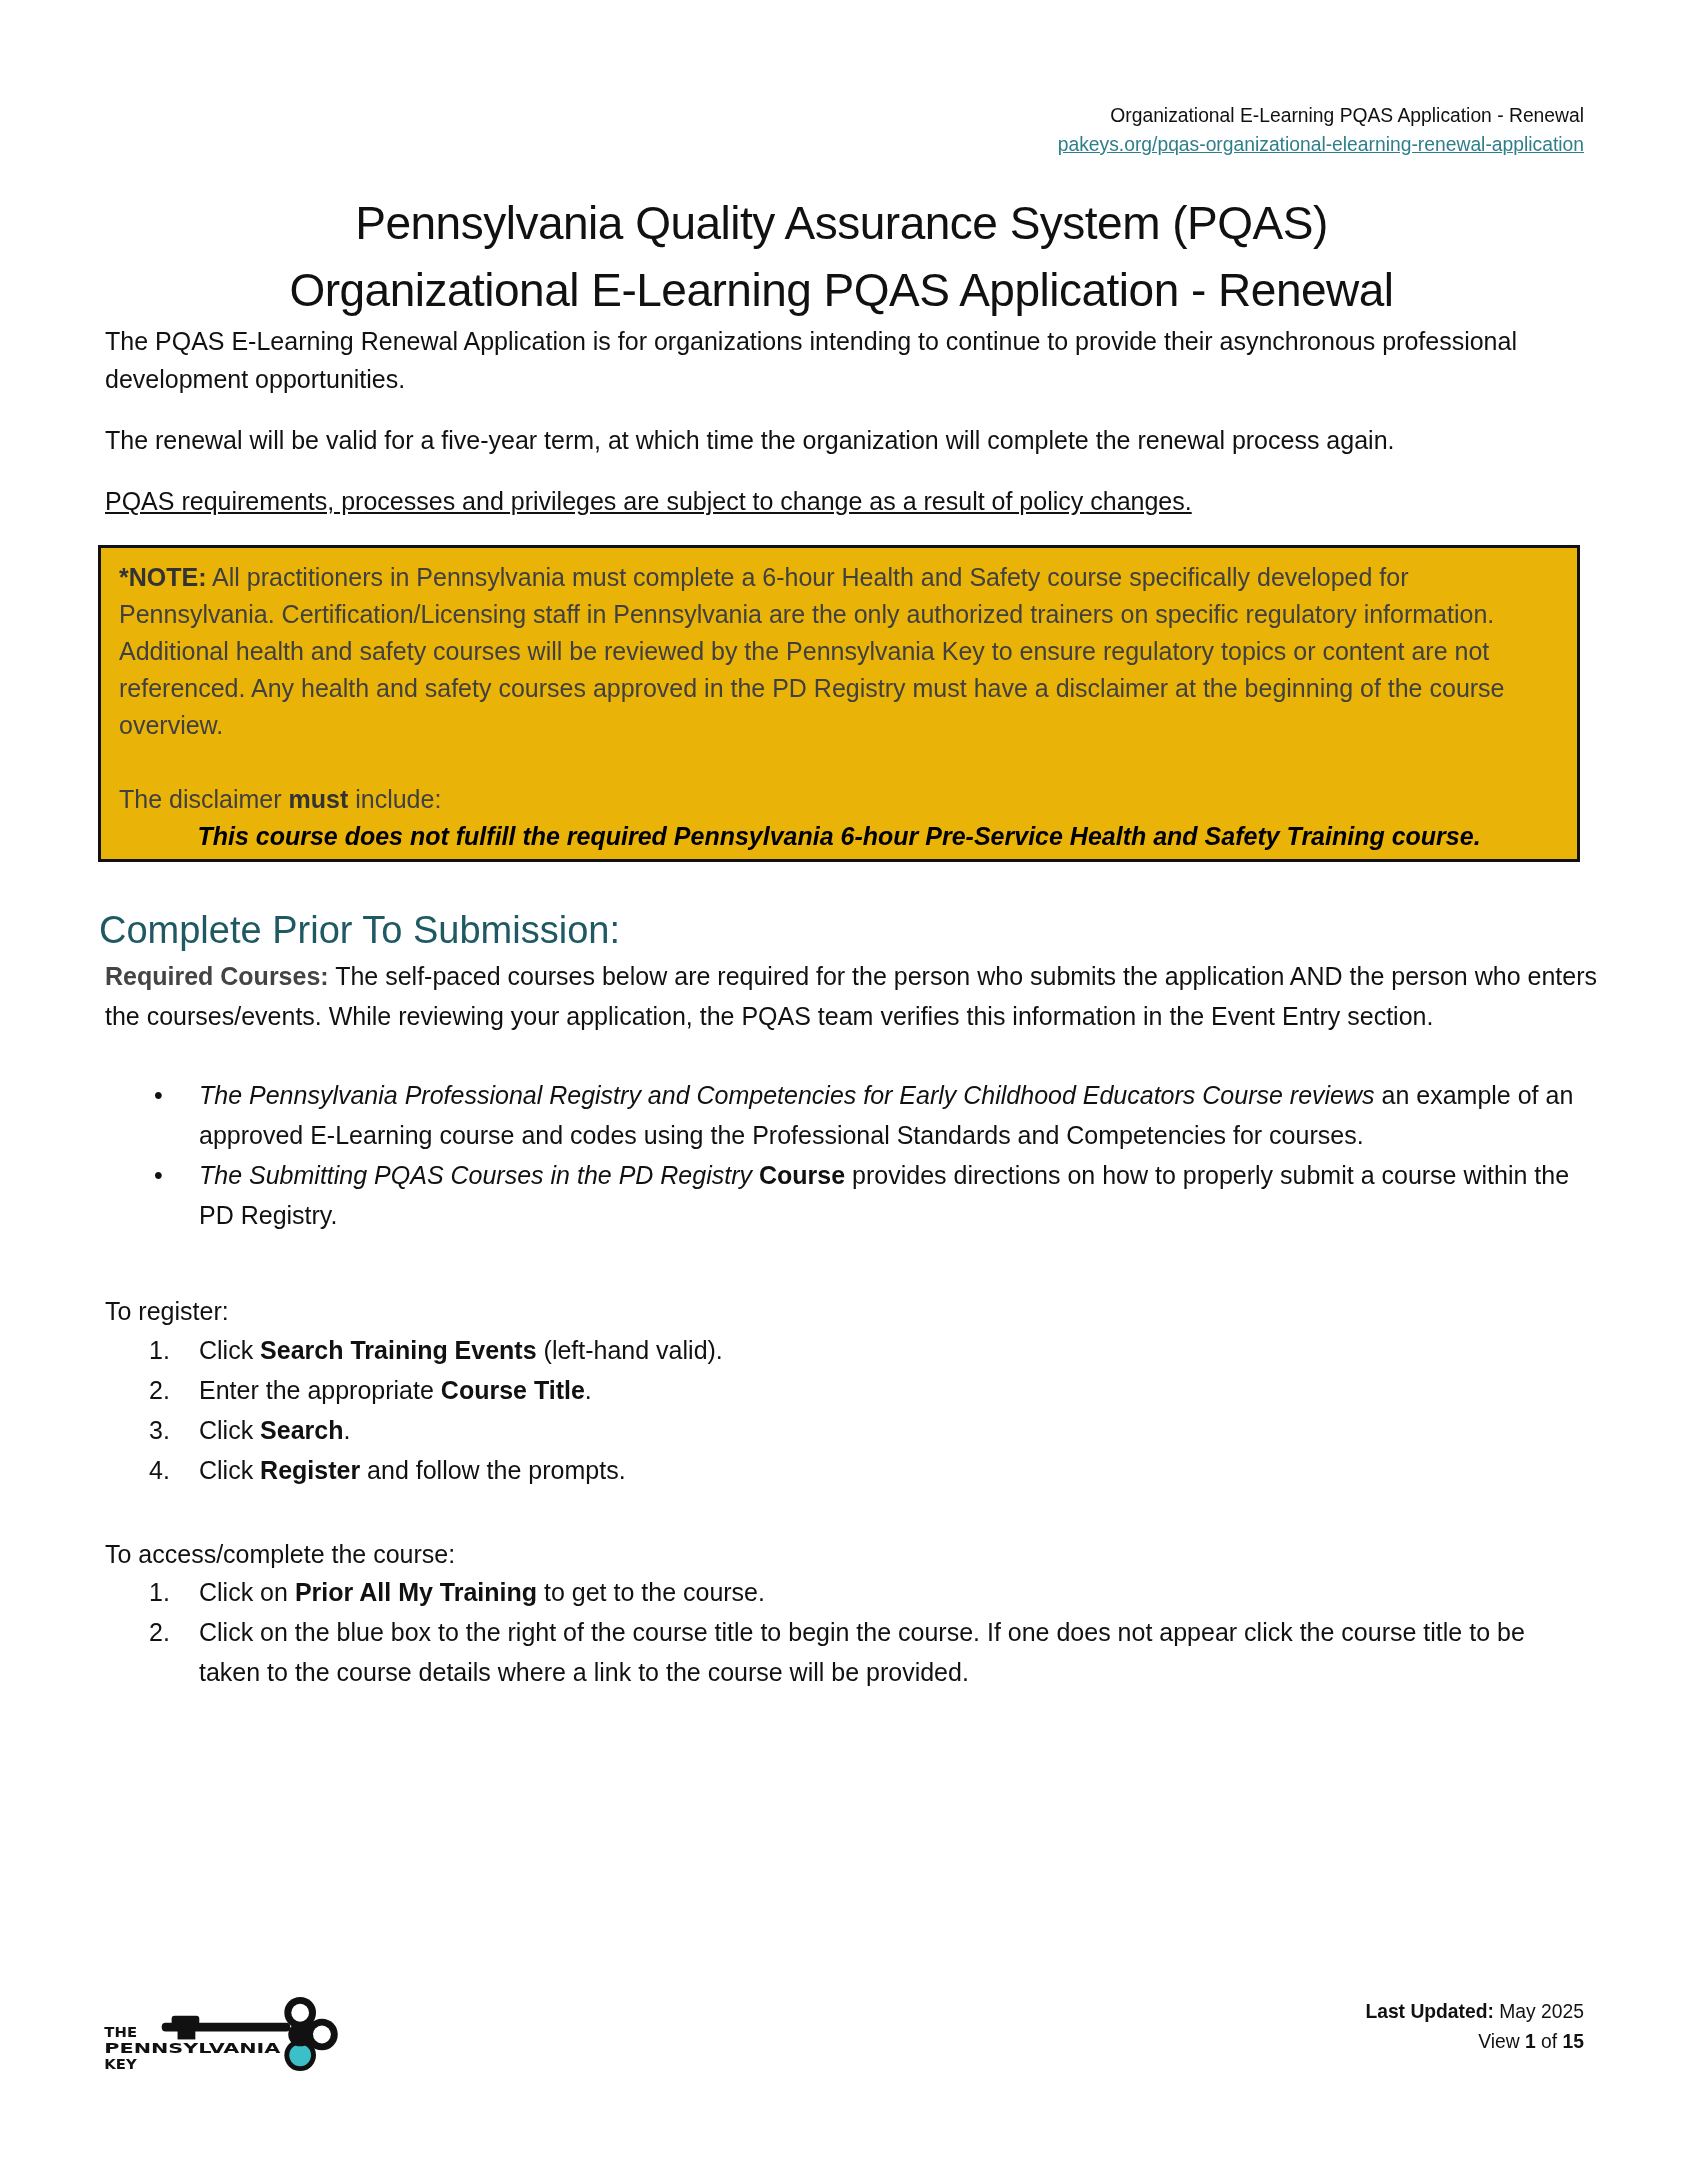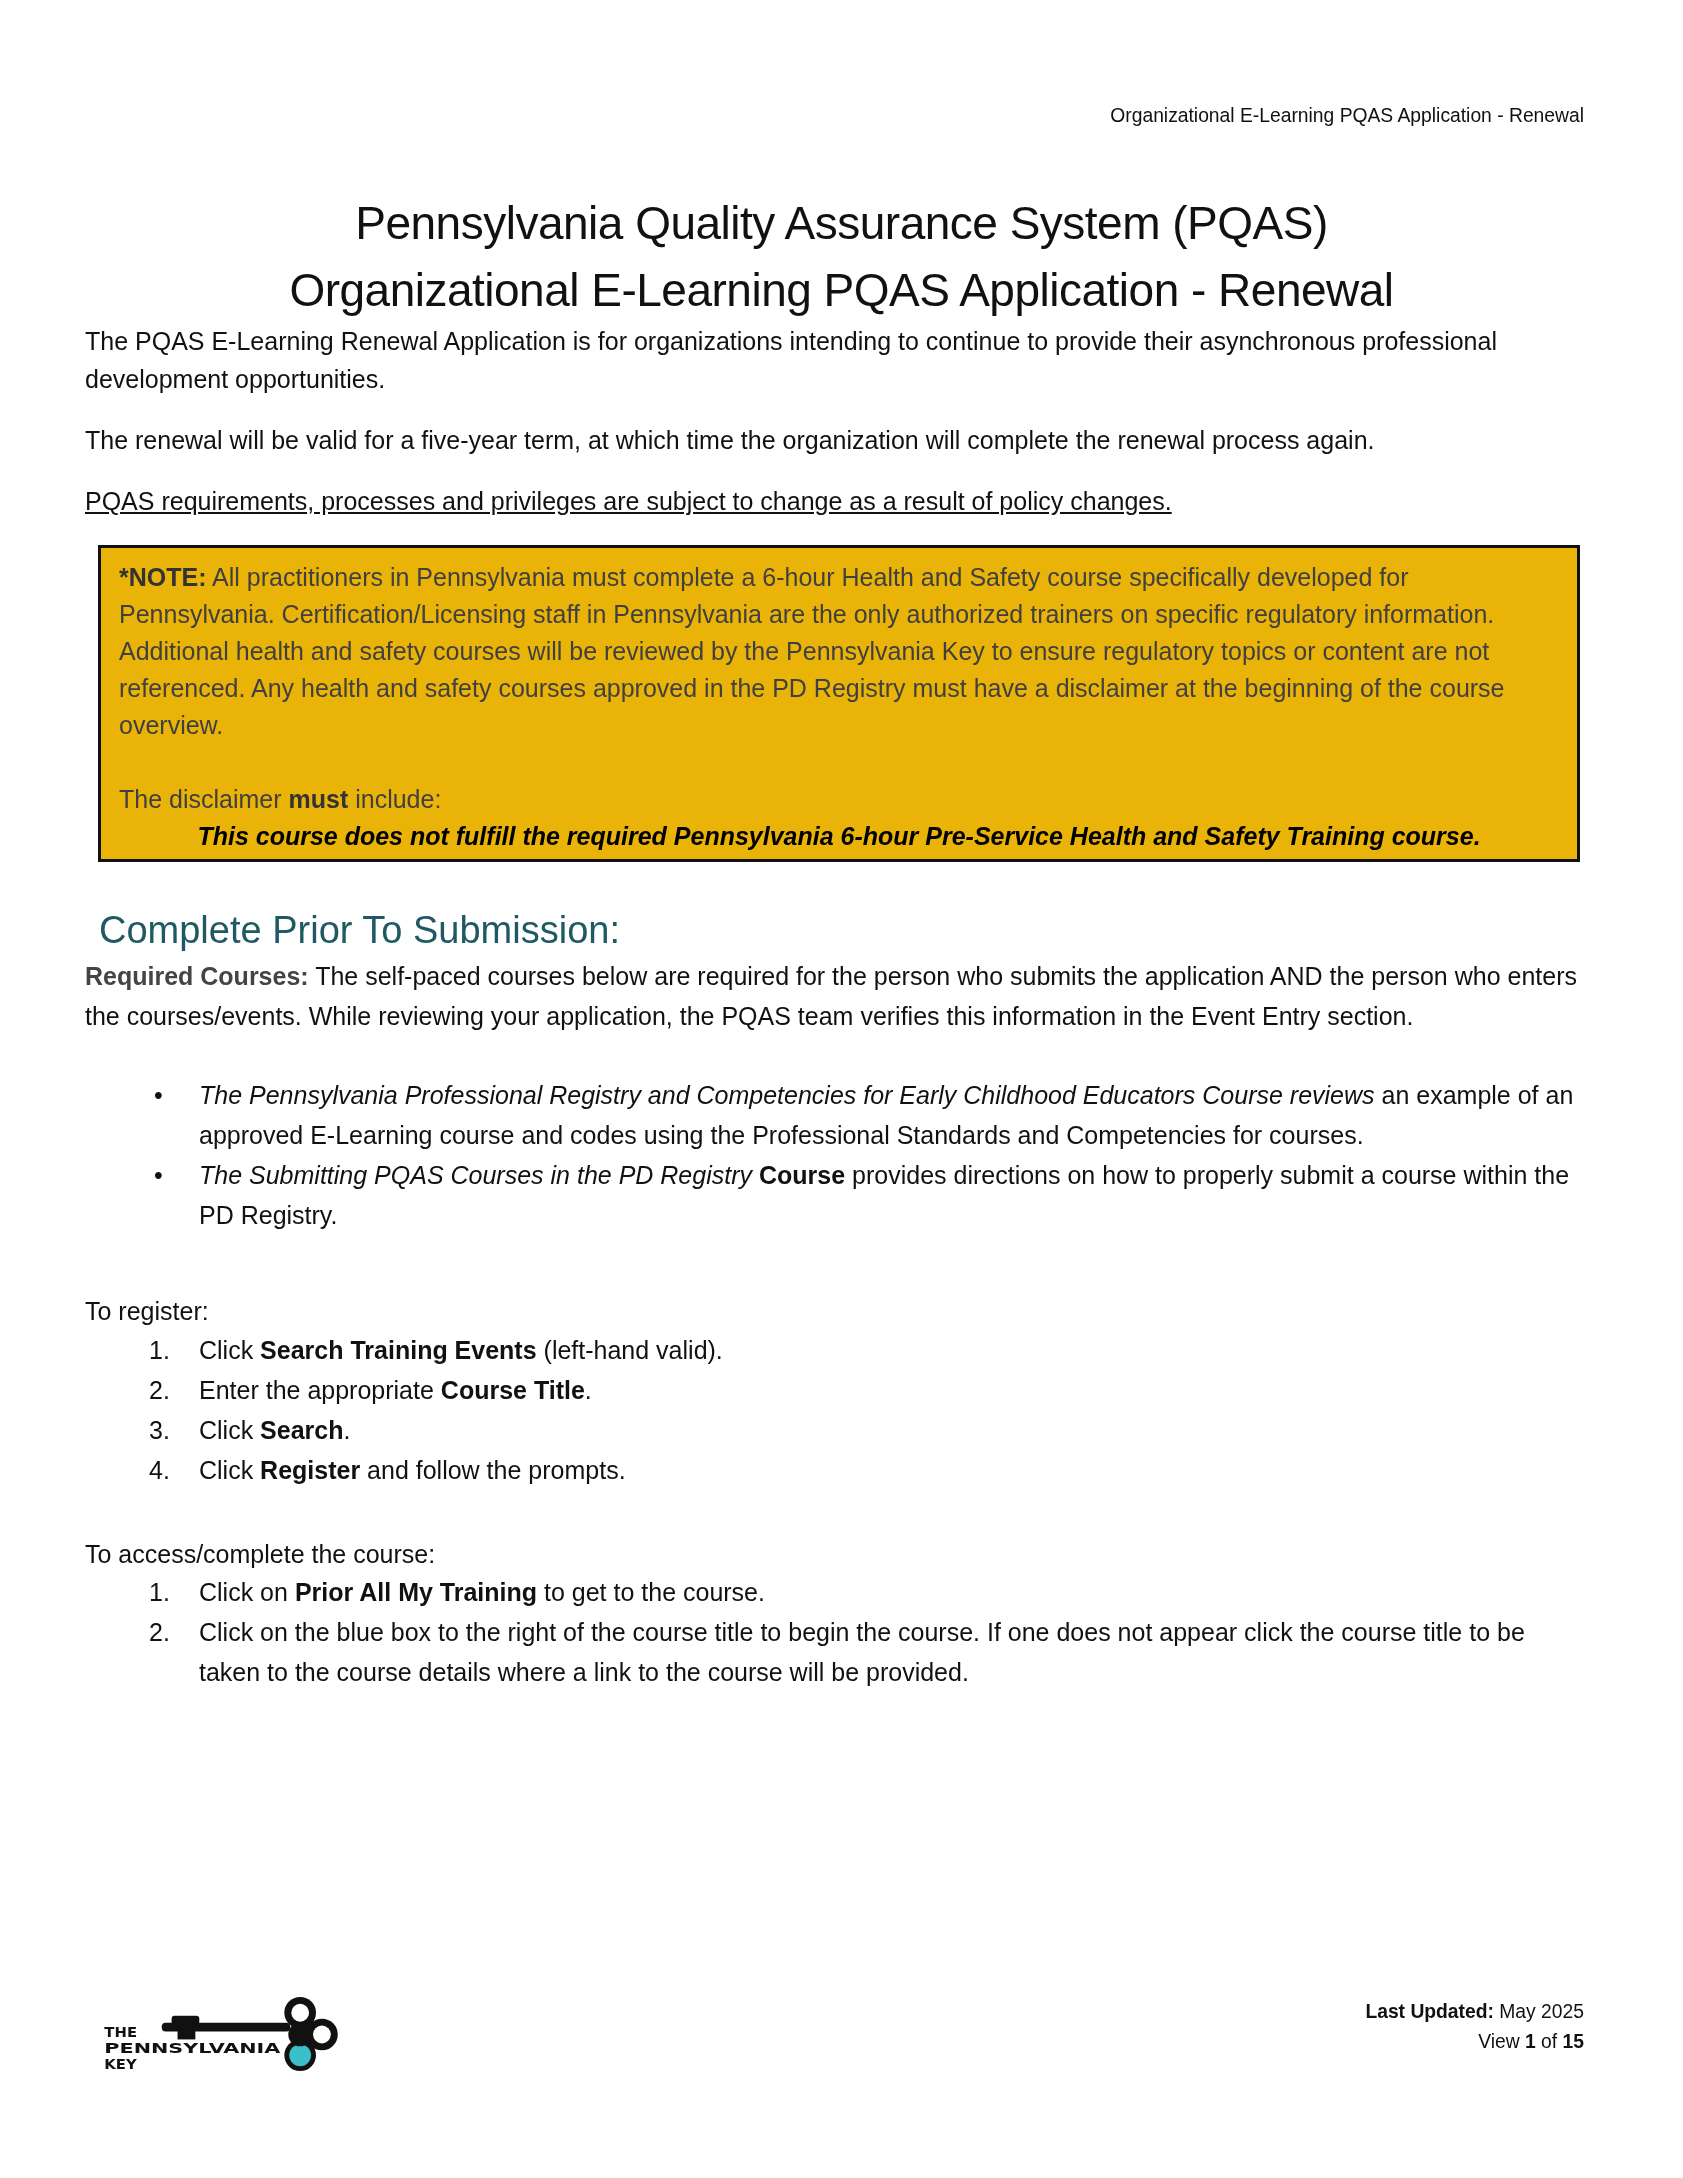"pakeys.org/pqas-organizational-elearning" div { html: none -> <div><a>pakeys.org/pqas-organizational-elearning-renewal-application</a></div> }
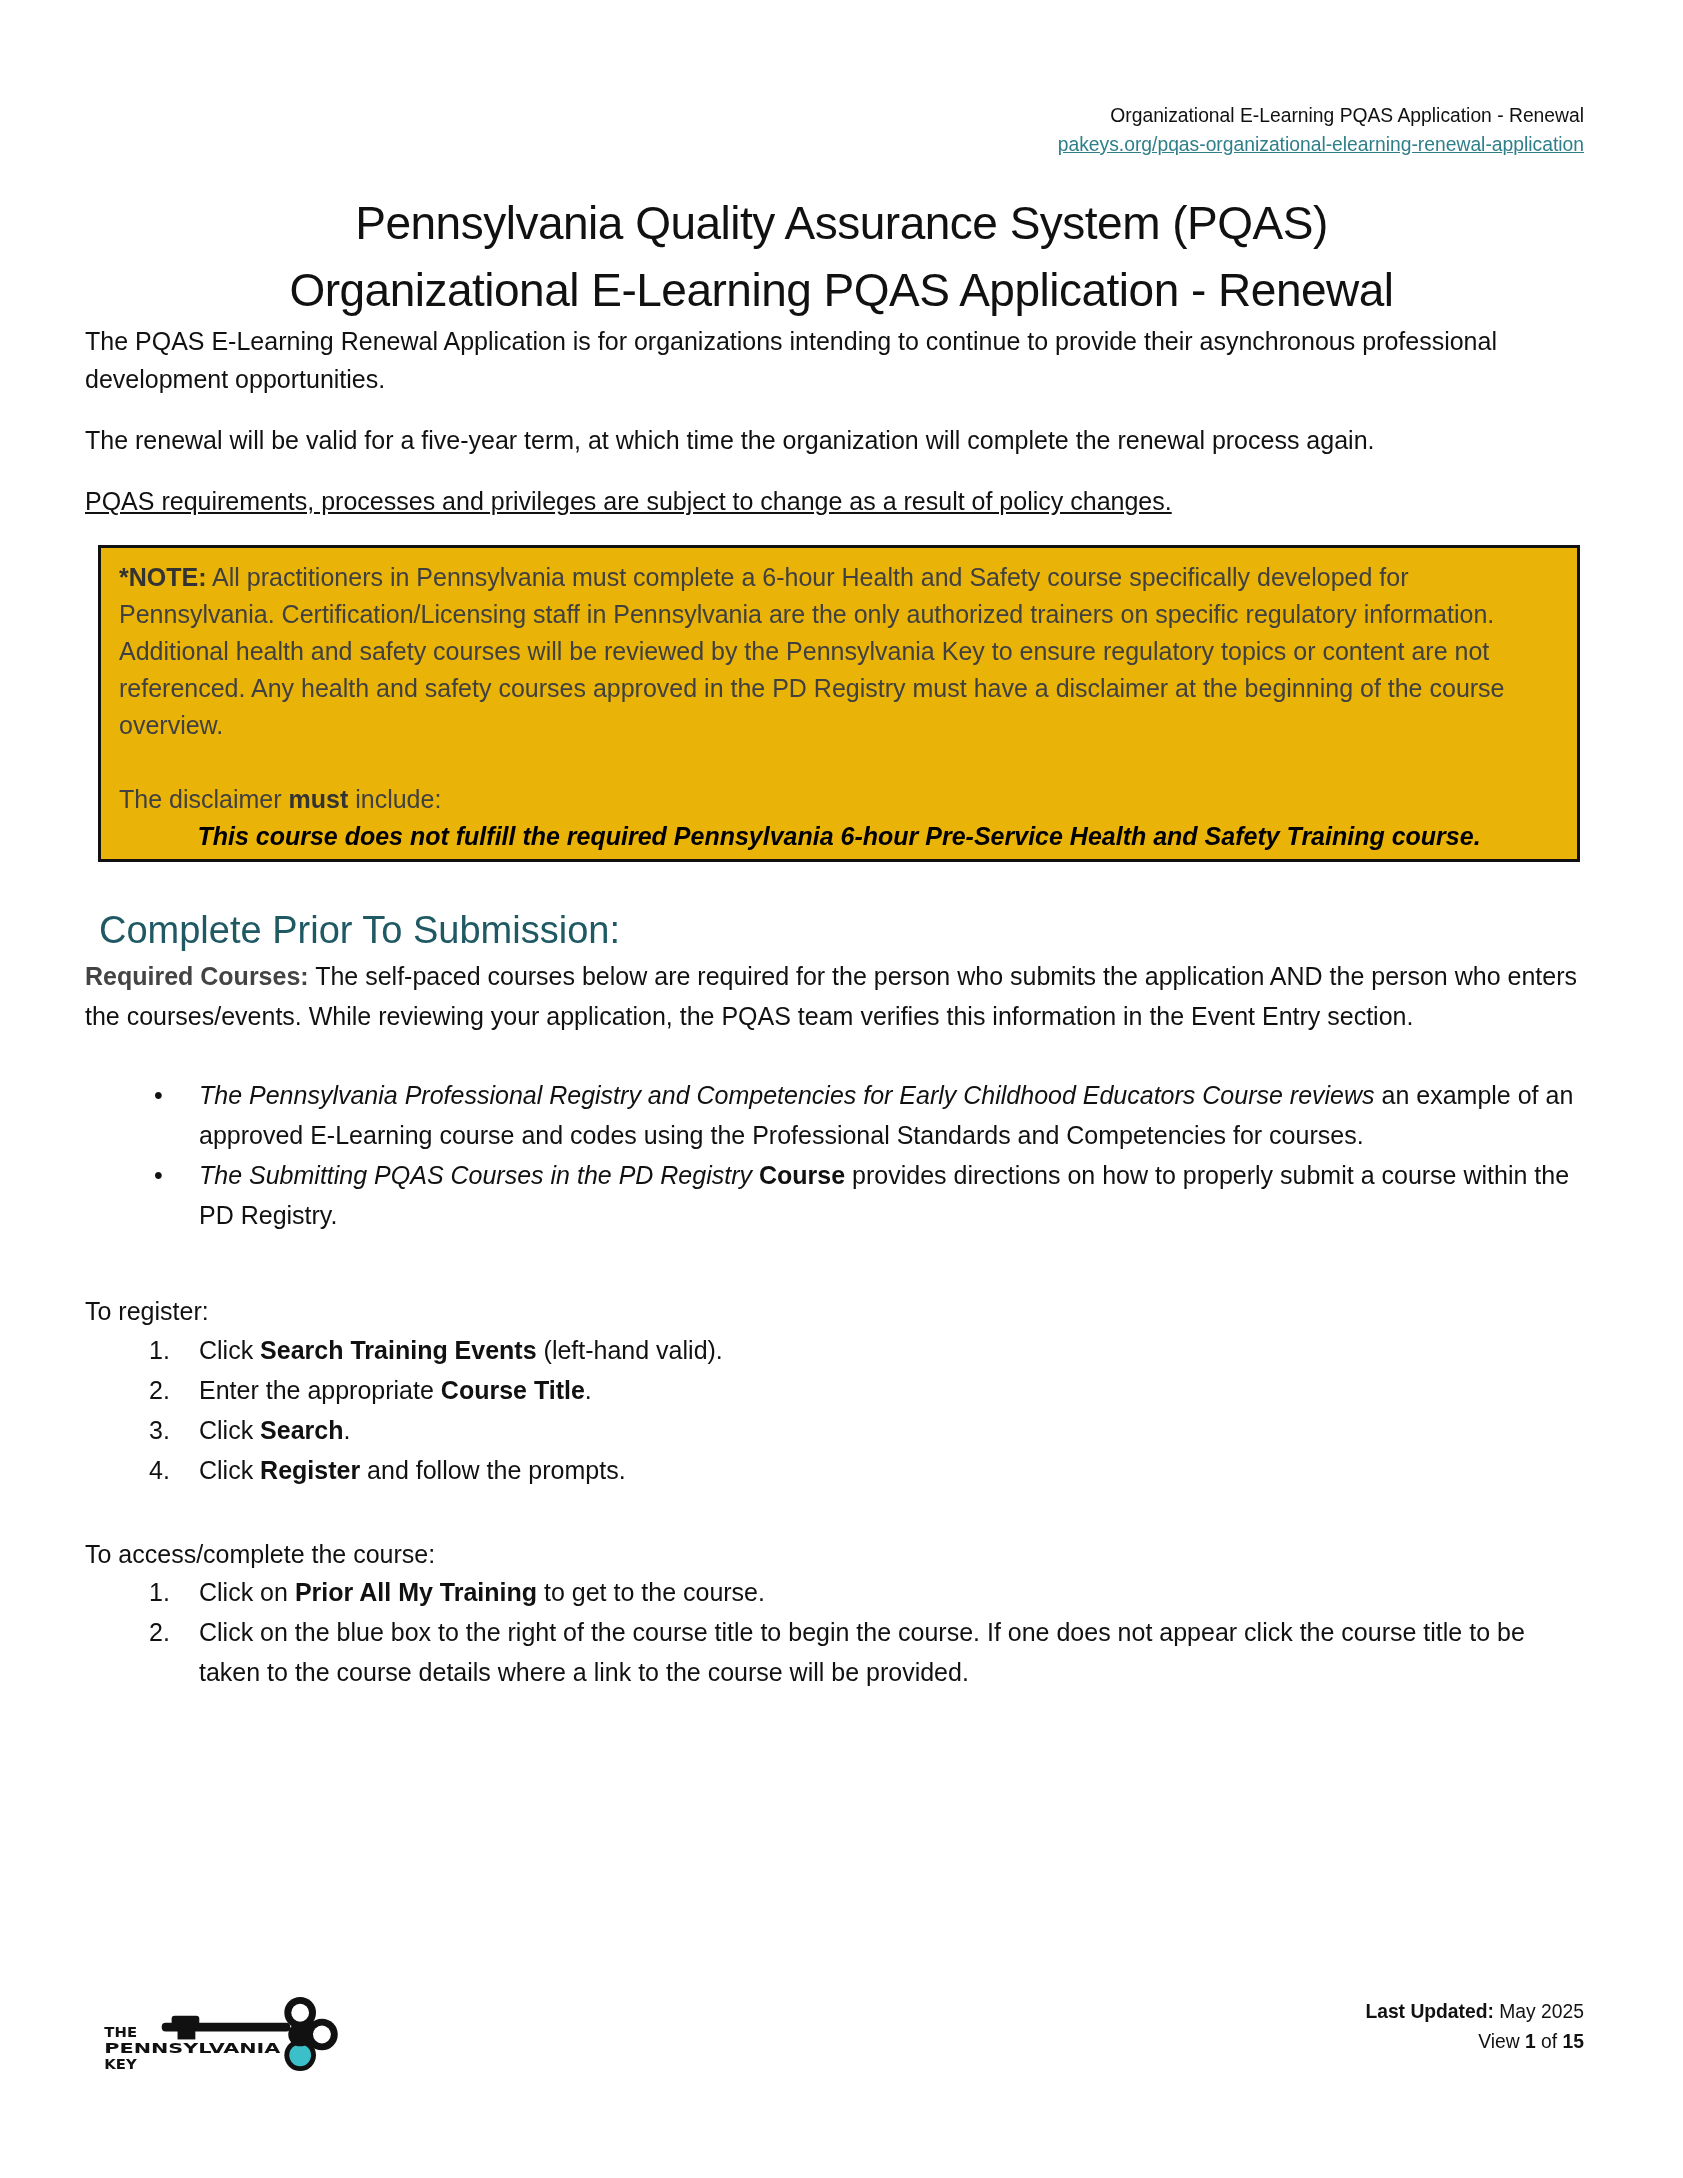"The PQAS E-Learning Renewal Application" .p { left: 85px -> 105px }
